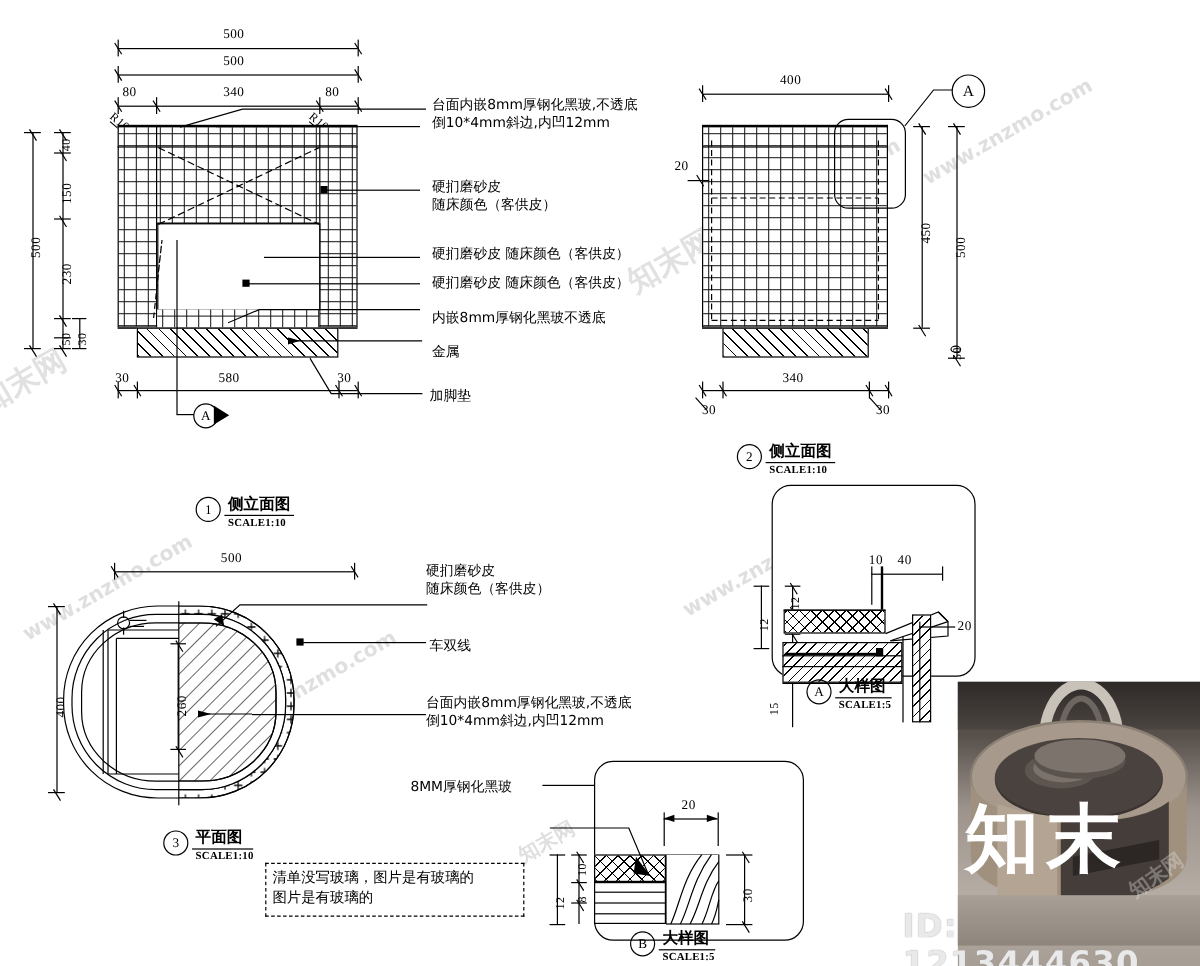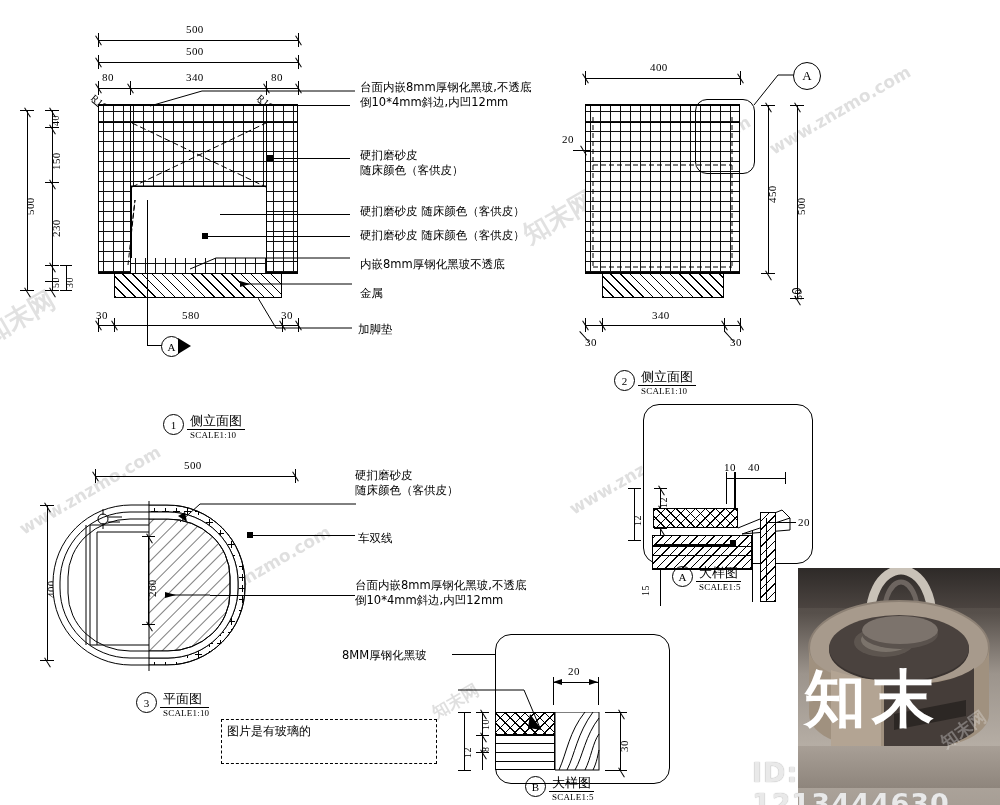"侧立面图" .vtag .txtwrap { font-weight: none -> bold }
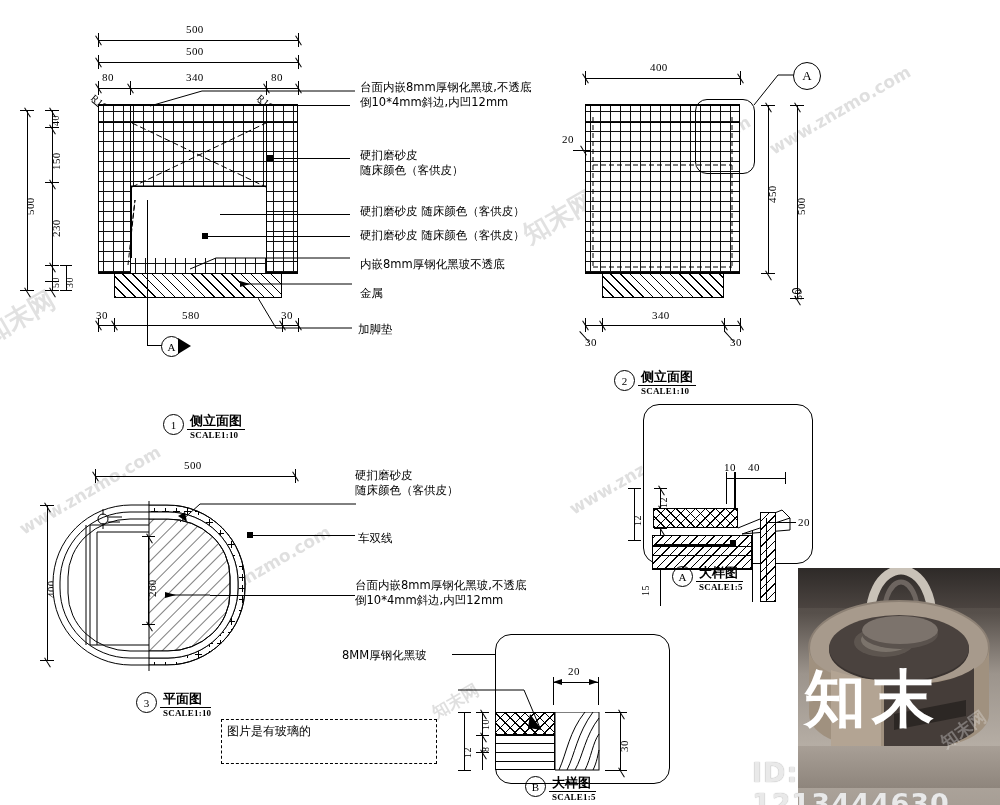"清单没写玻璃，图片是有玻璃的" div { html: none -> <div>清单没写玻璃，图片是有玻璃的</div> }
